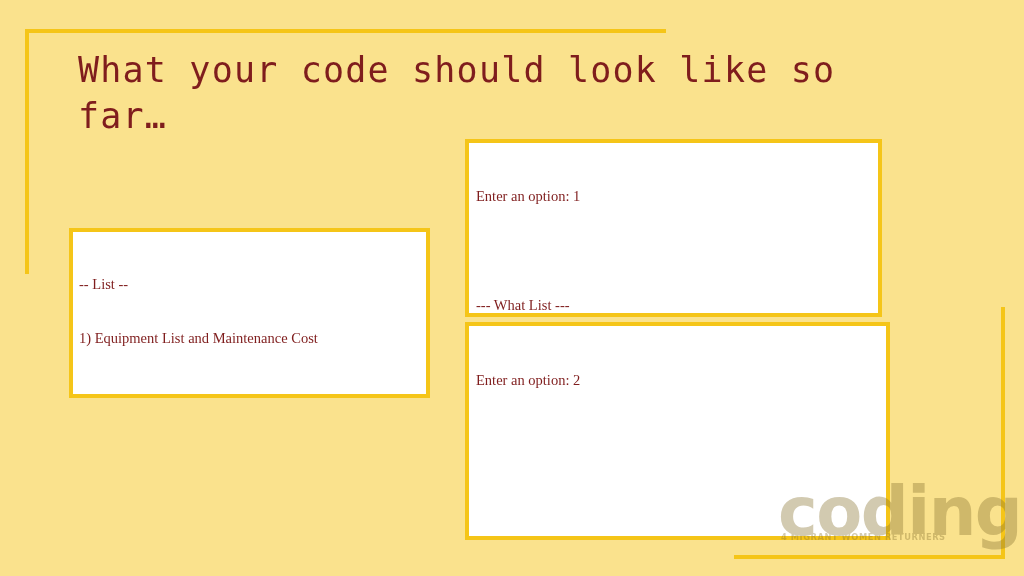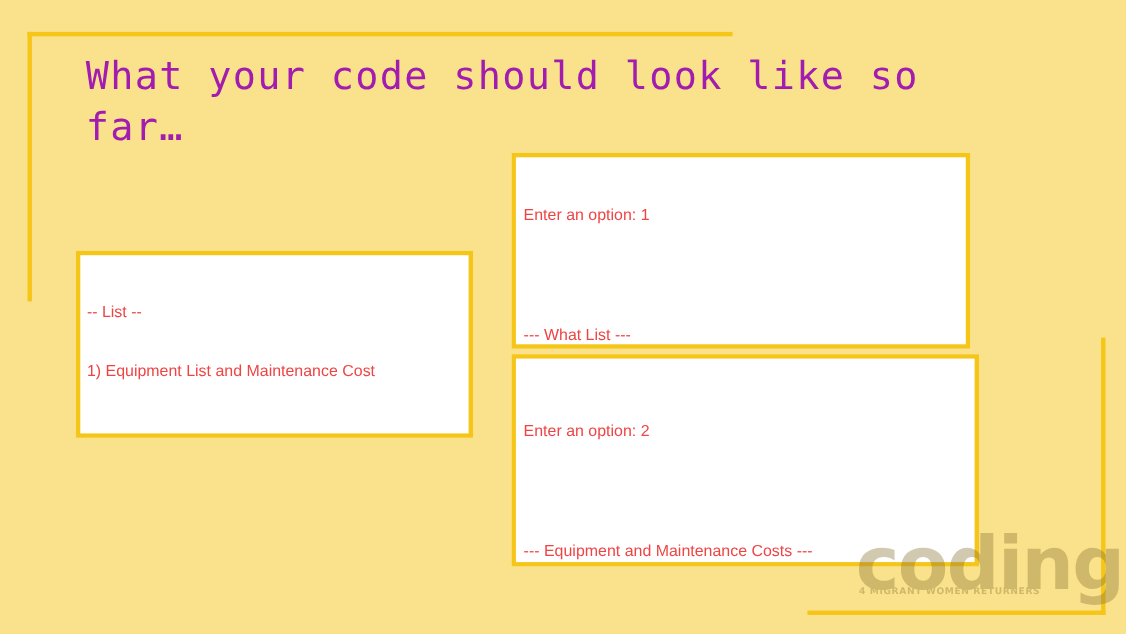"What your code should look" #slide-title { color: #a21caf -> #7f1d1d }
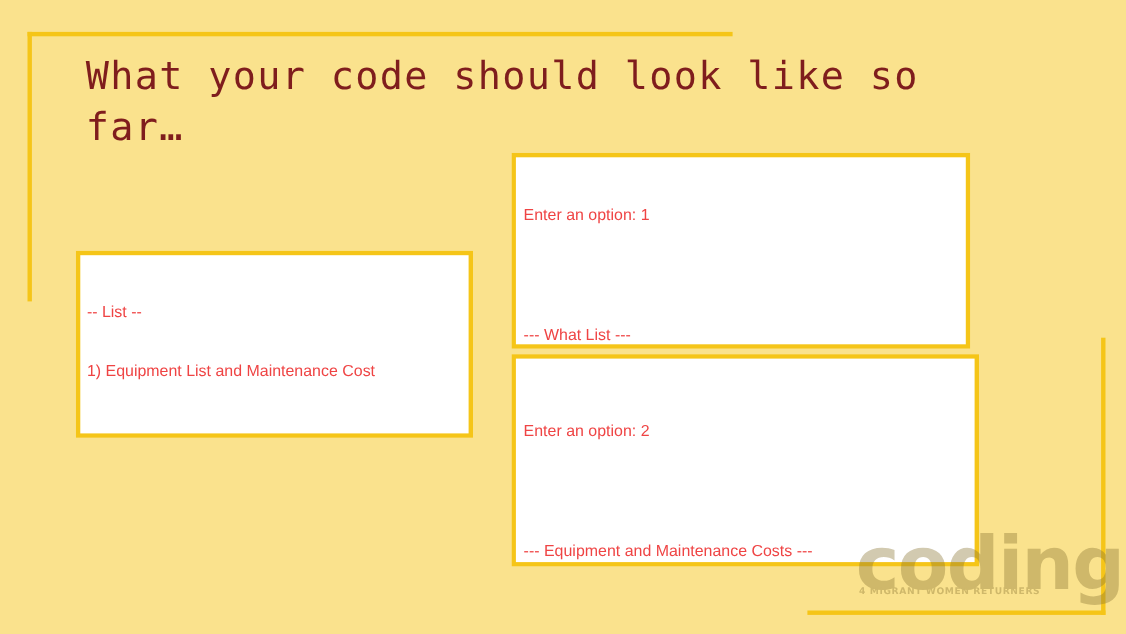"Enter an option: 1" .terminal { color: #ef4444 -> #7f1d1d; font-family: Liberation Sans, sans-serif -> Liberation Serif, serif }
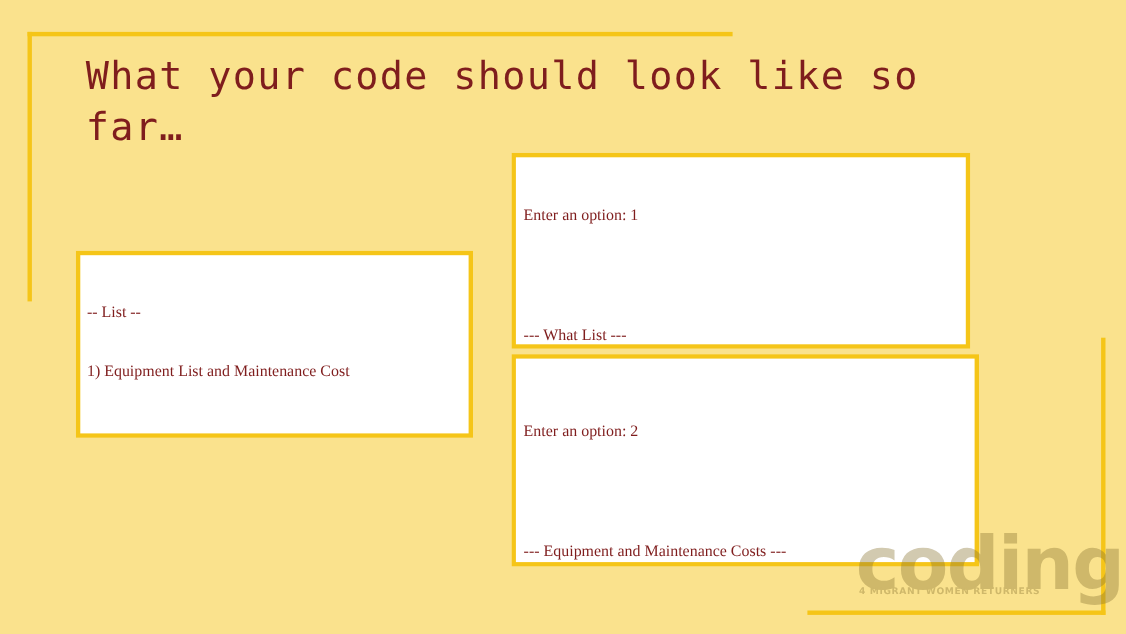"Enter an option: 2" #equipment-box { height: 193px -> 218px; padding: 20px 0 0 7px -> 8px 0 0 7px }
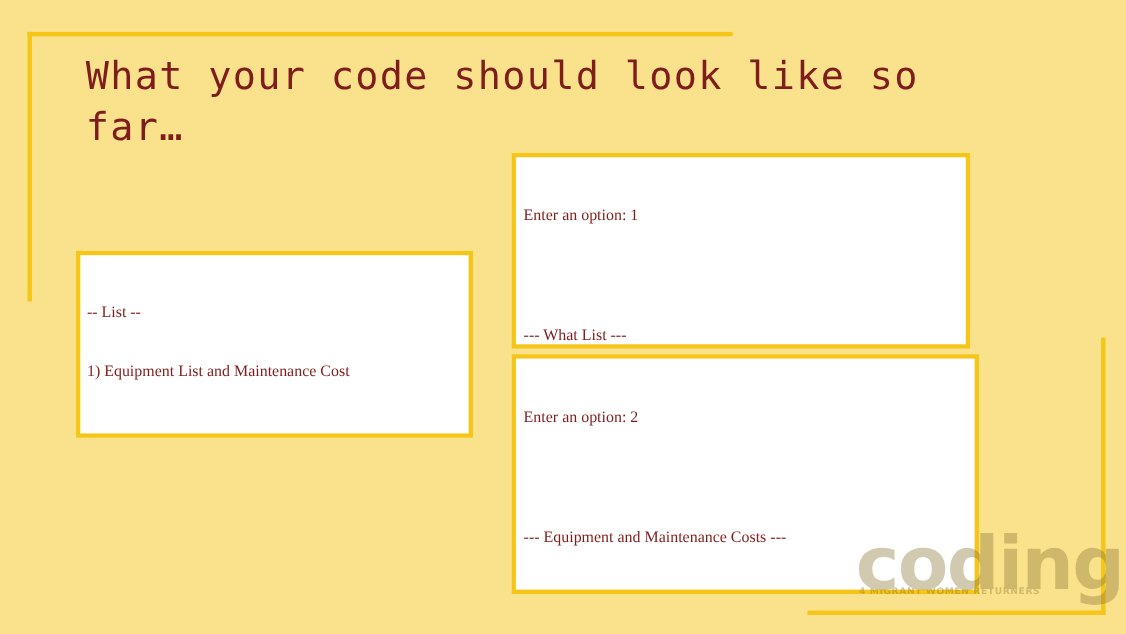"--- Equipment and Maintenance Costs" span.line { html: <span>--- Equipment and Maintenance Costs ---</span> -> none }
